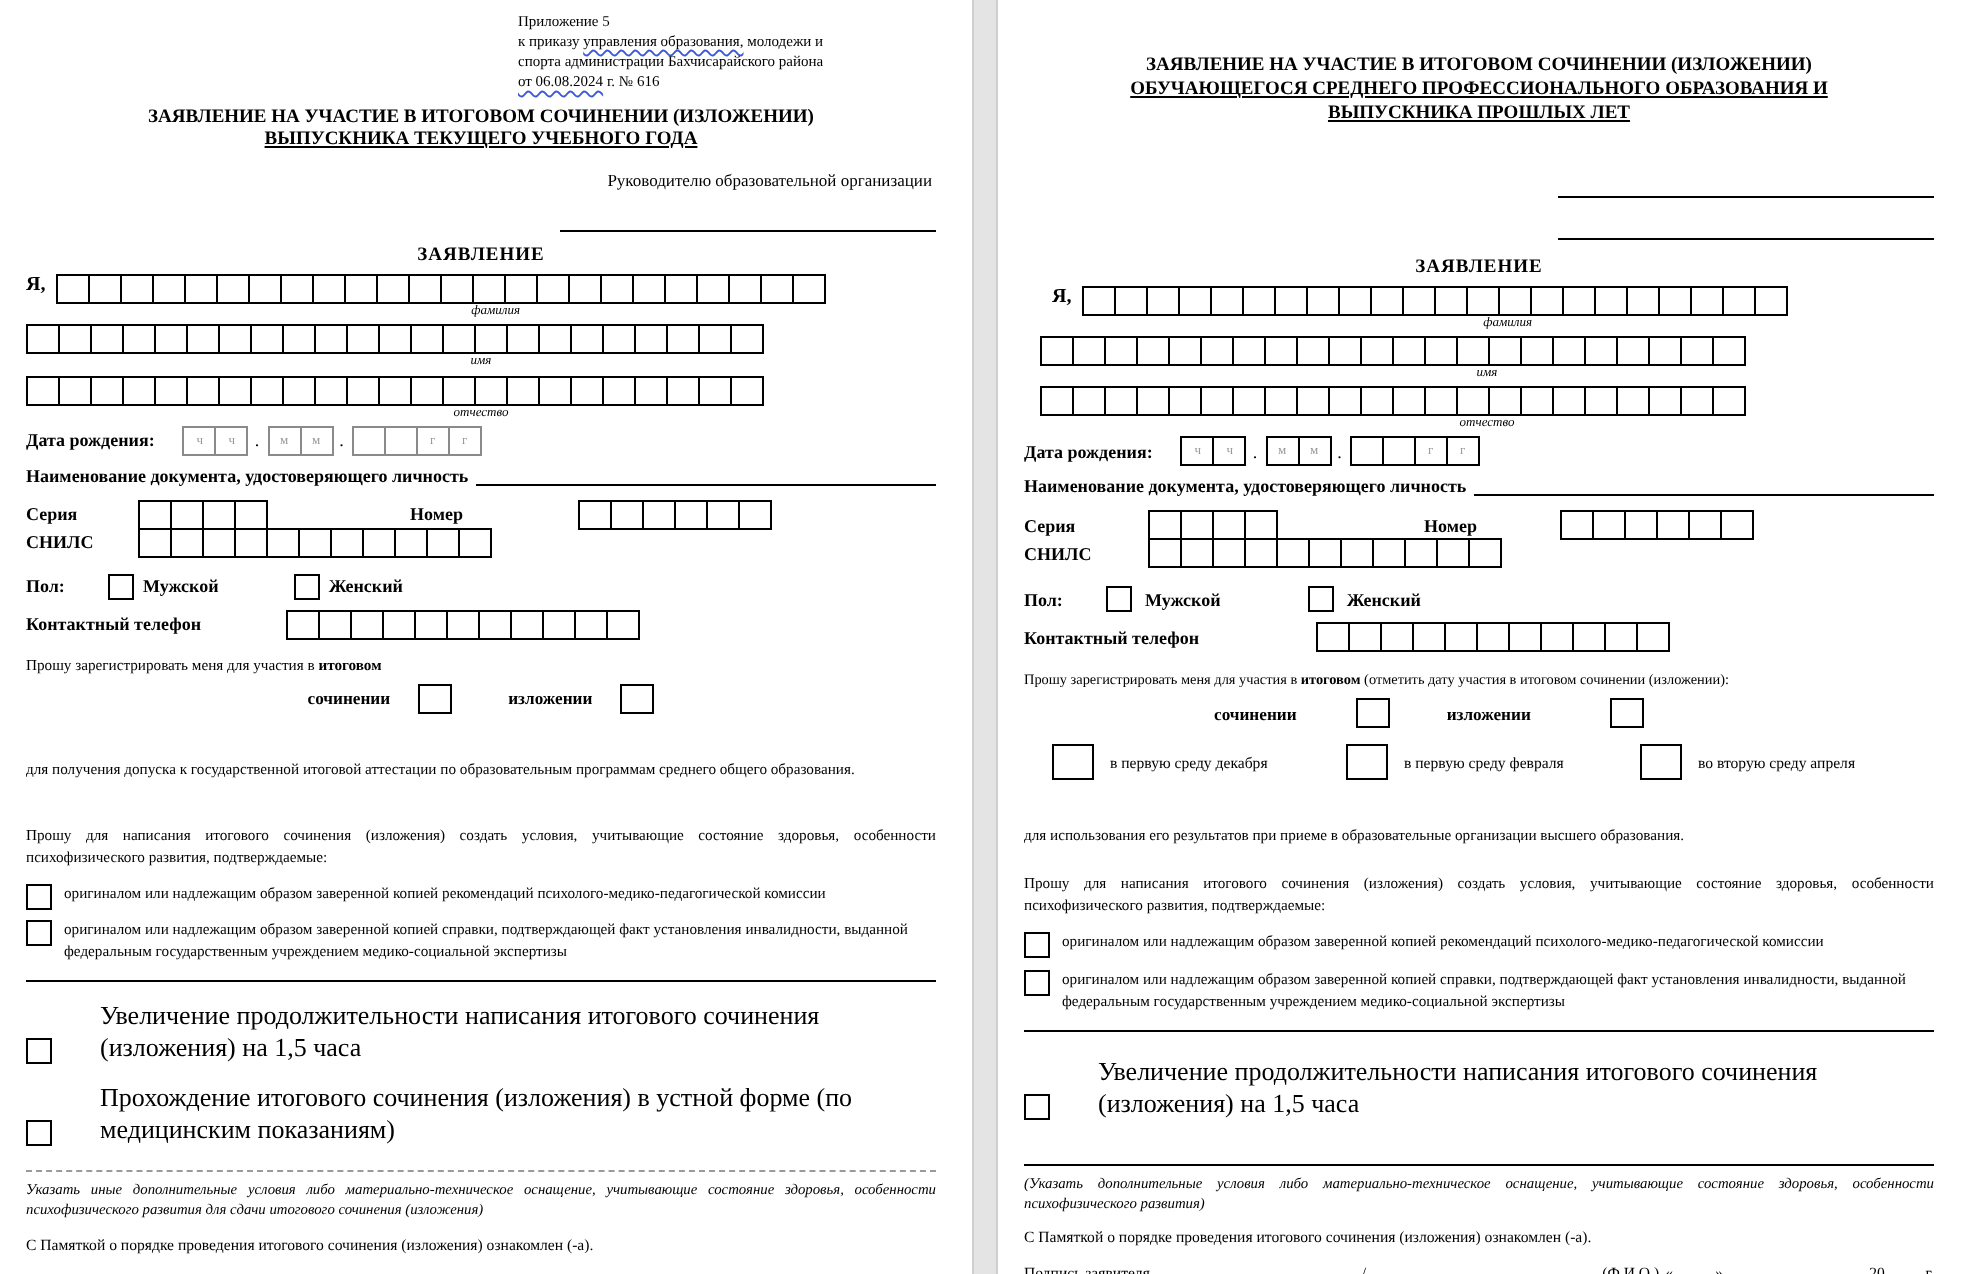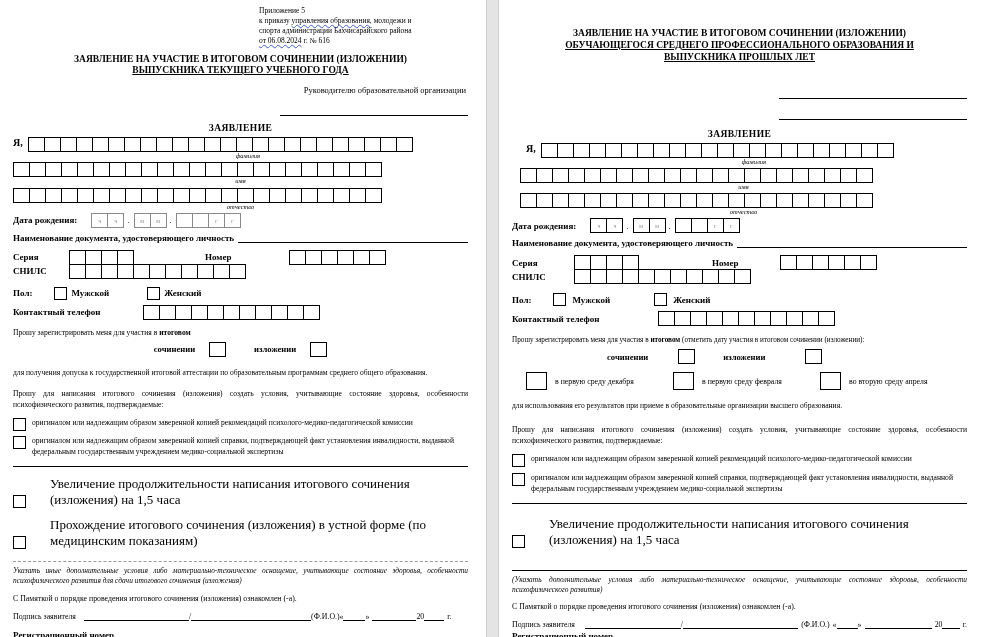"для получения допуска к государственной" .para { margin-top: 10px -> 22px }
